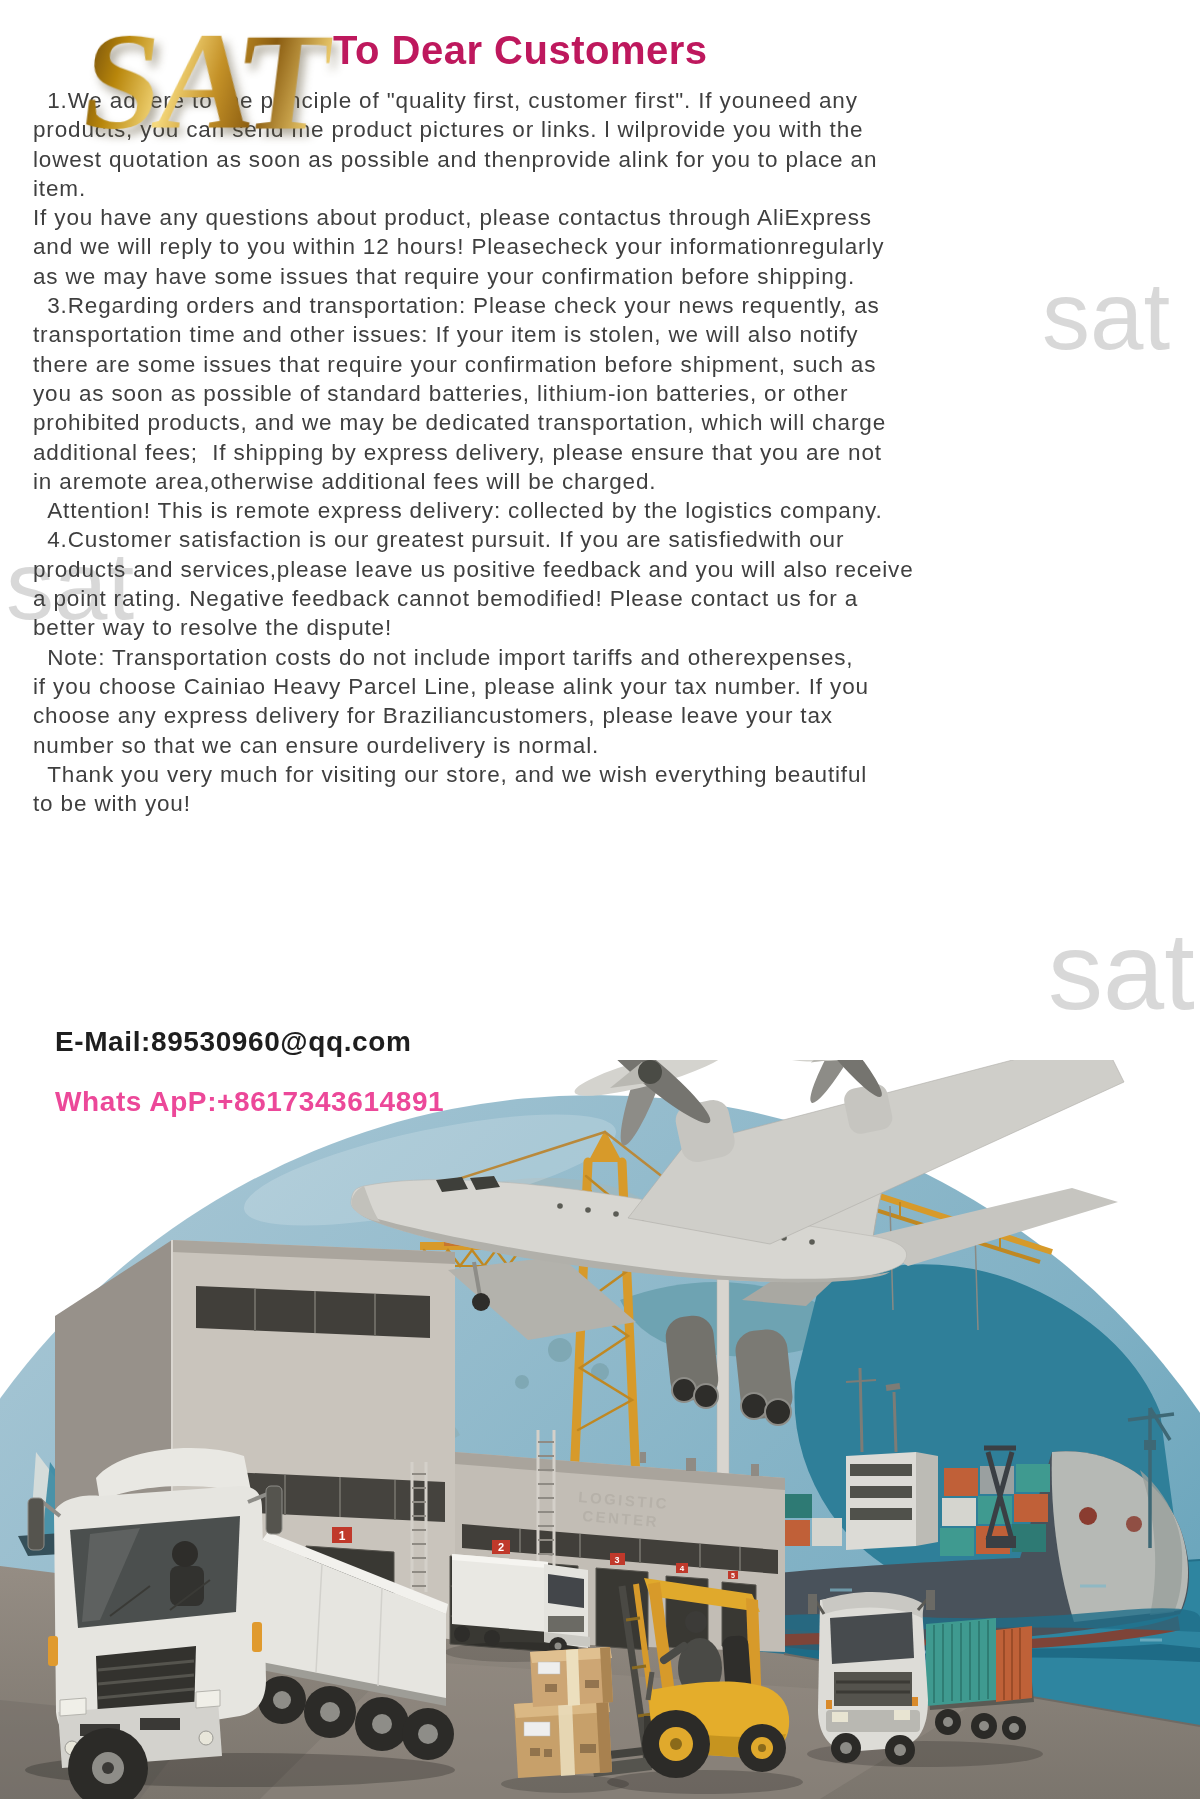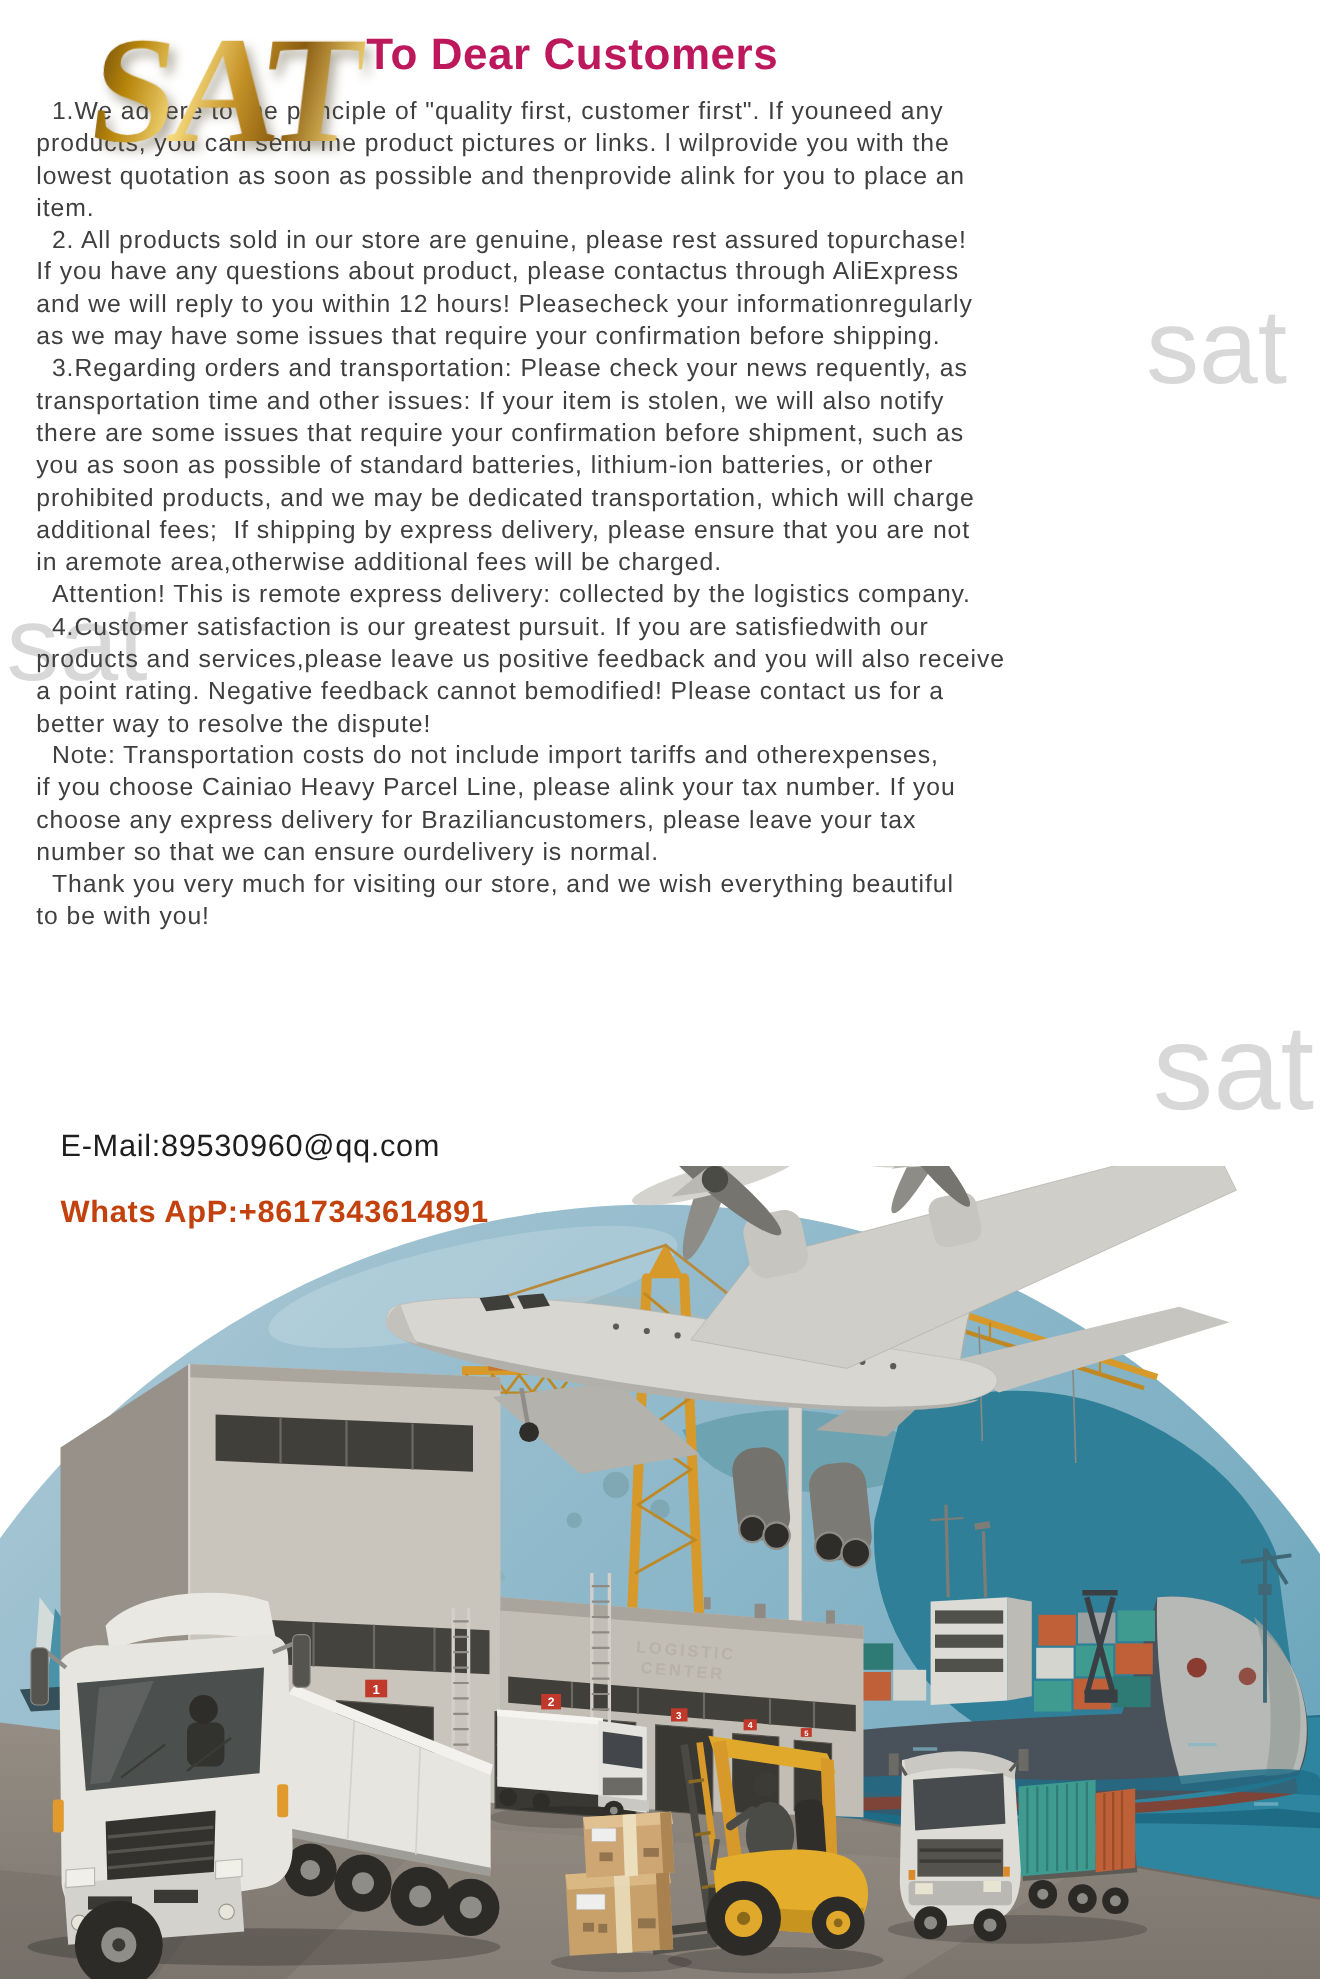"2. All products sold in" div.ln { html: <div> 2. All products sold in our store are genuine, please rest assured topurchase!</div> -> none }
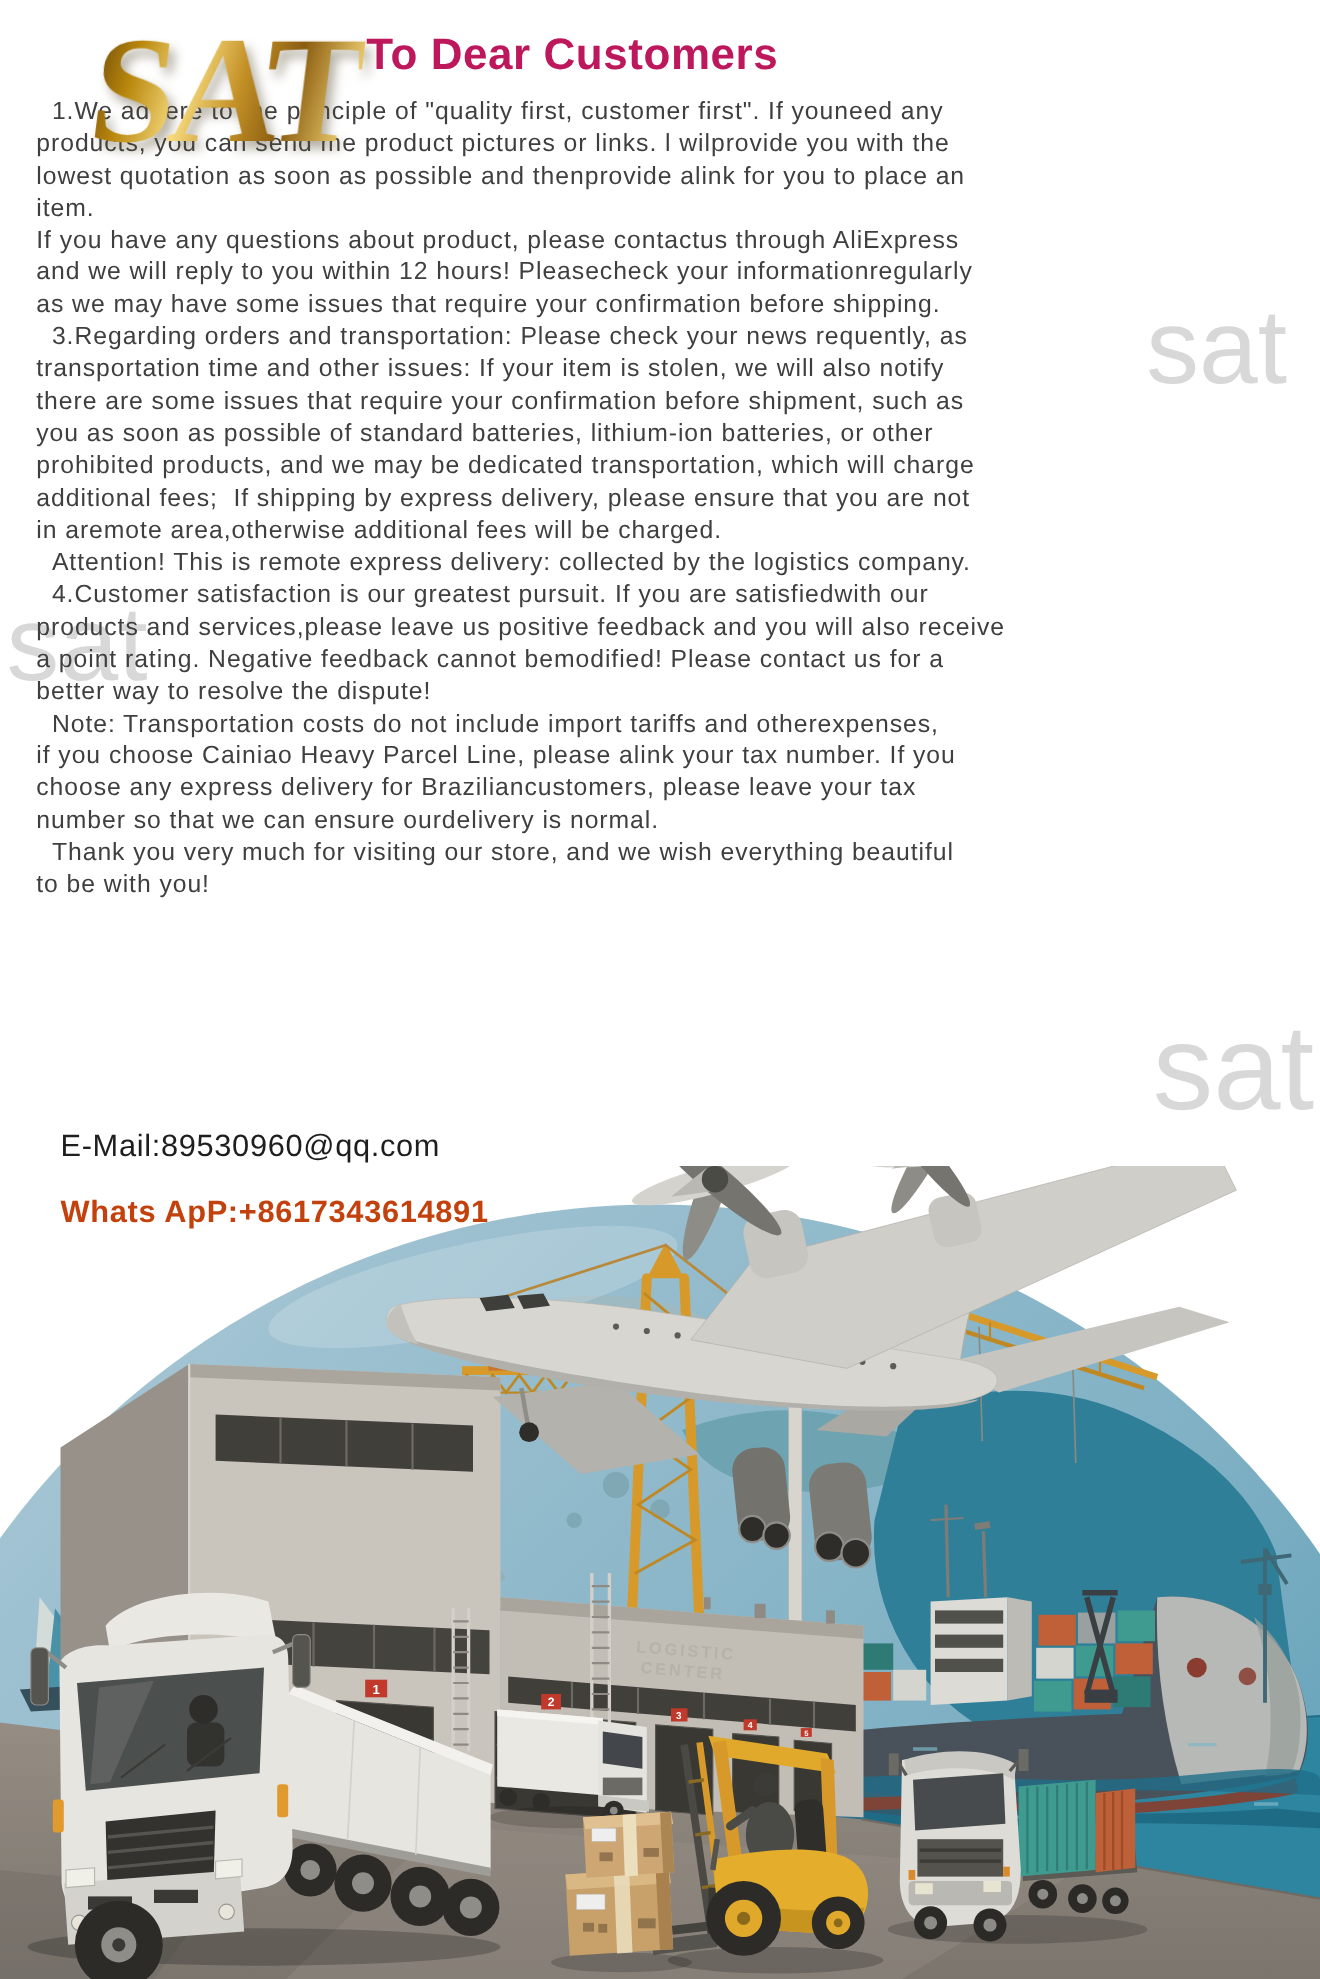"E-Mail:89530960@qq.com" .contact-email { font-weight: normal -> bold }
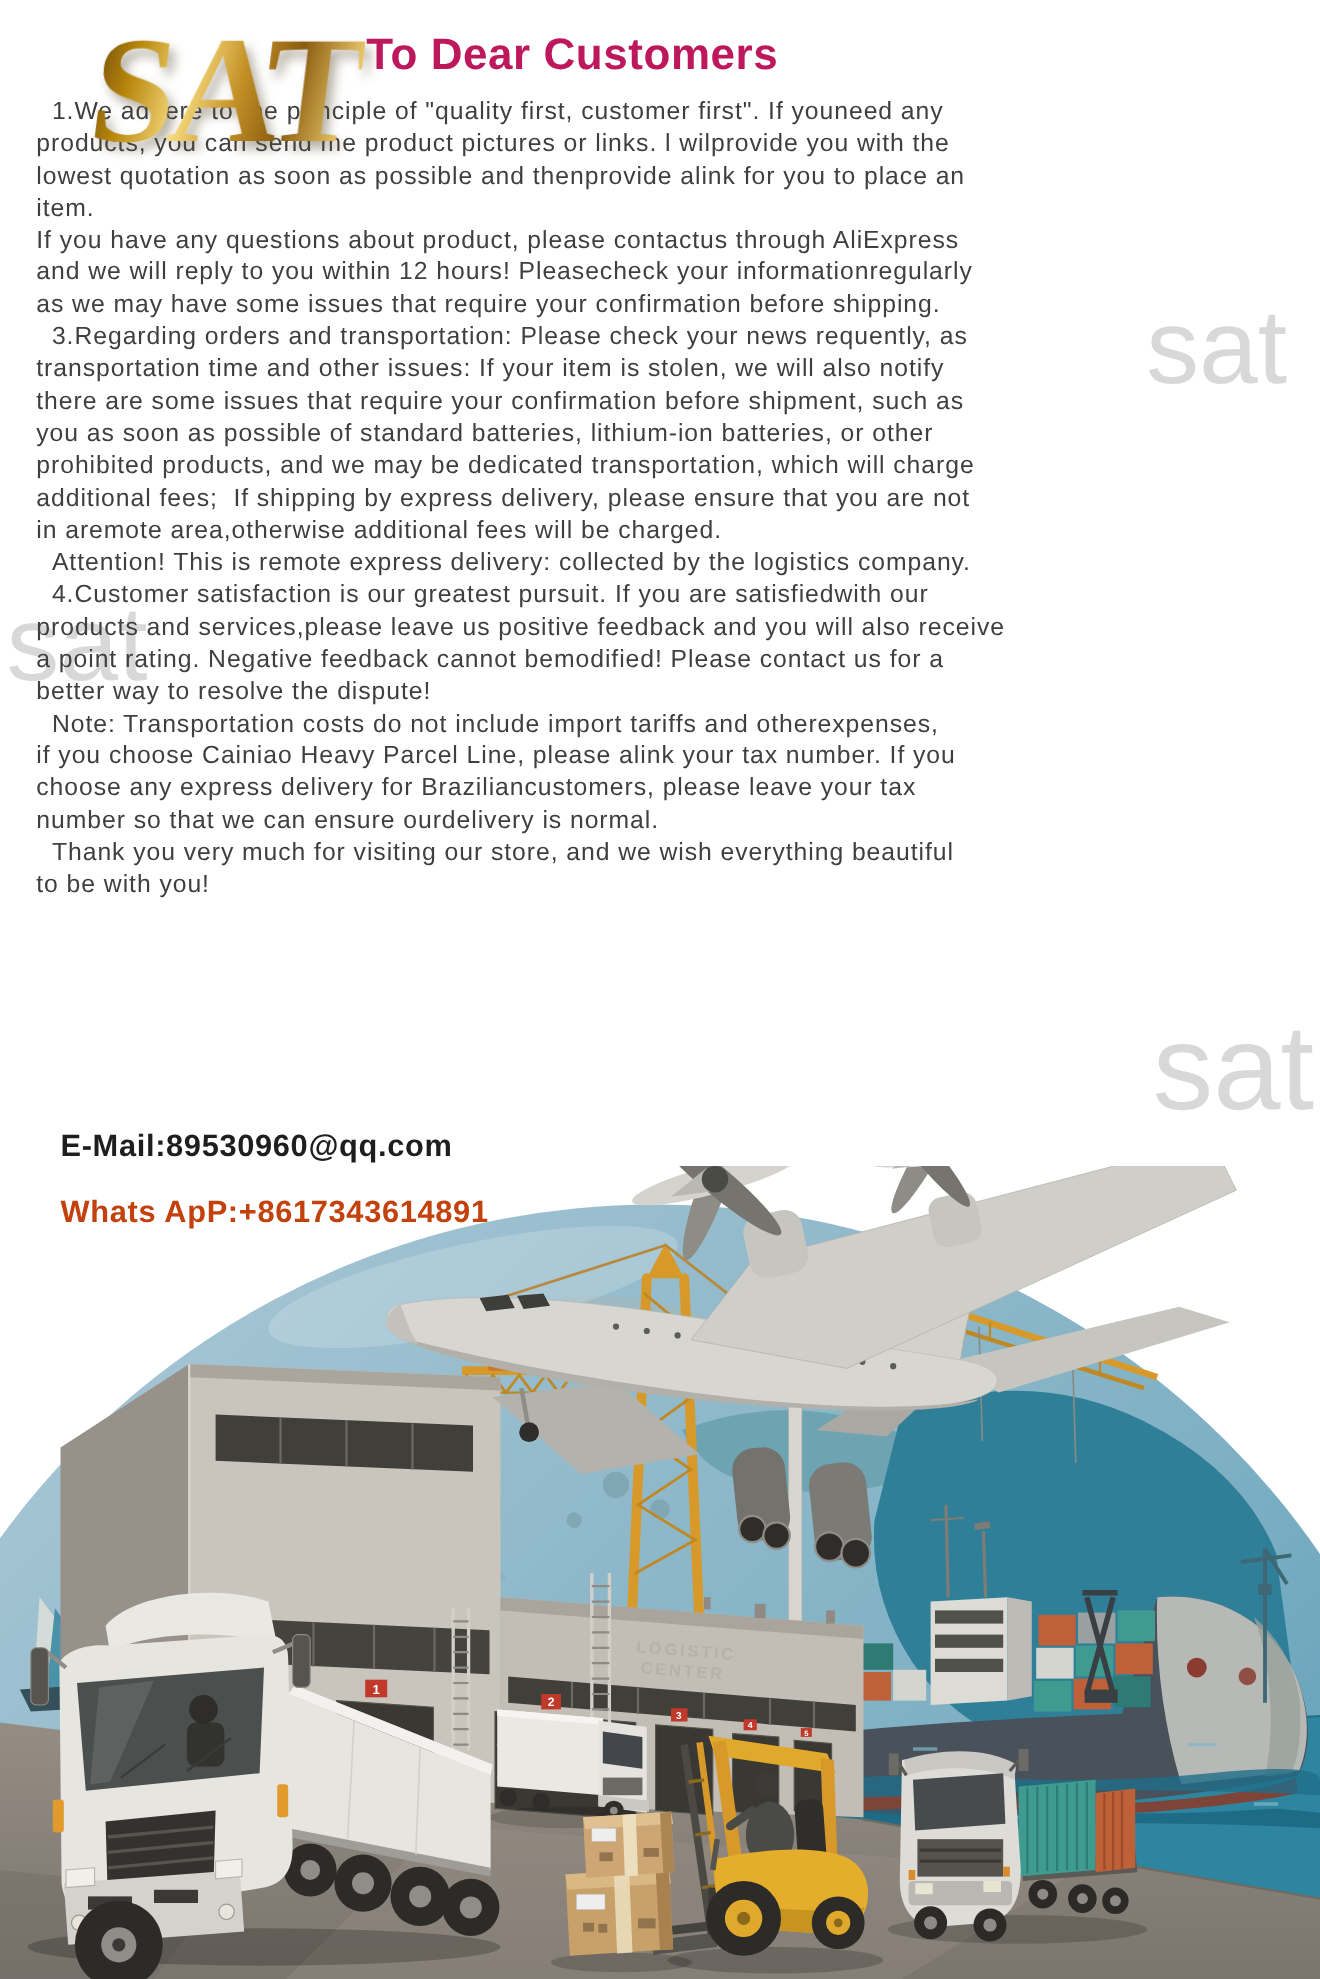"Whats ApP:+8617343614891" .contact-whatsapp { color: #c2410c -> #ec4899 }
